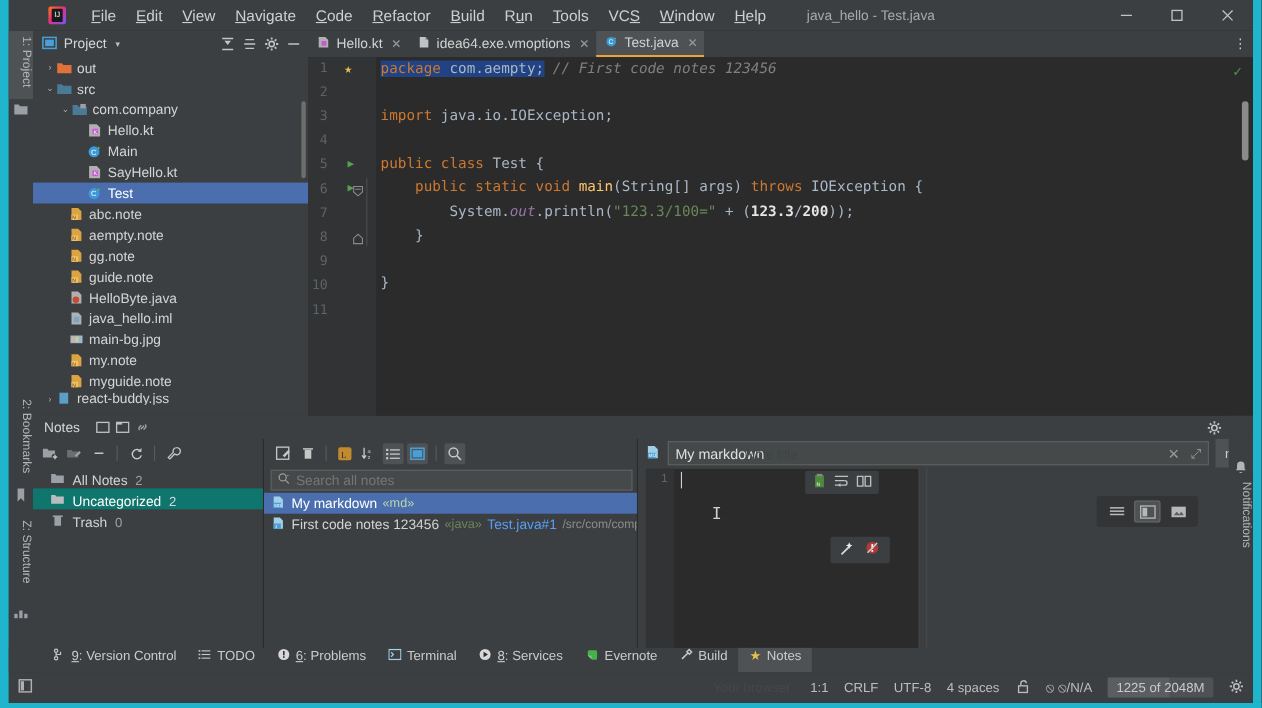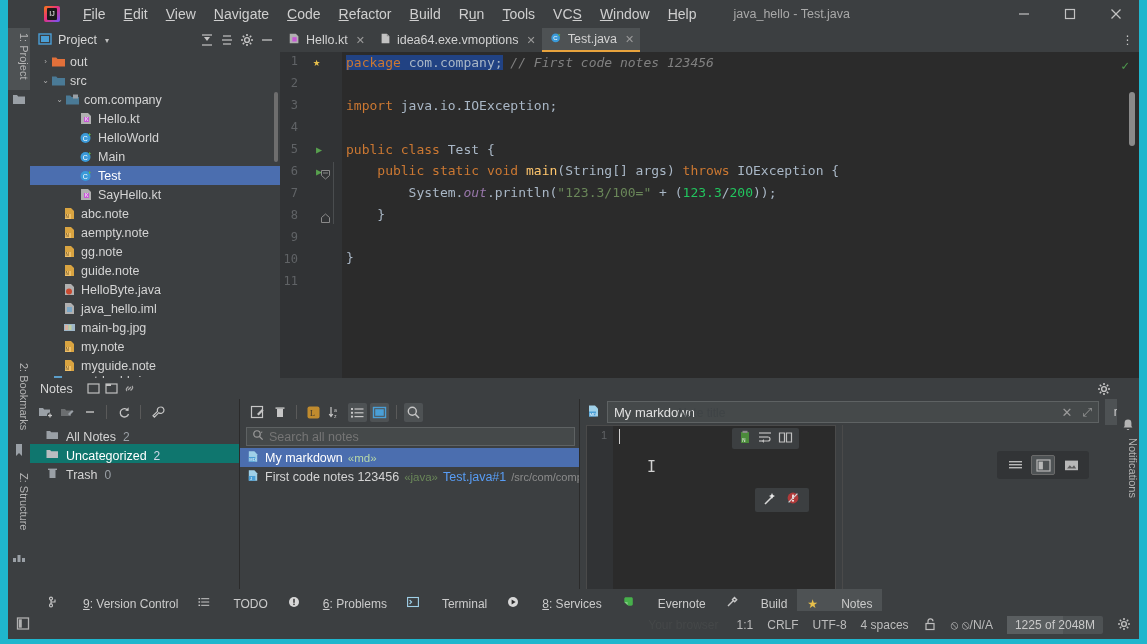"com.company;" span.sel { text: com.company -> com.aempty }
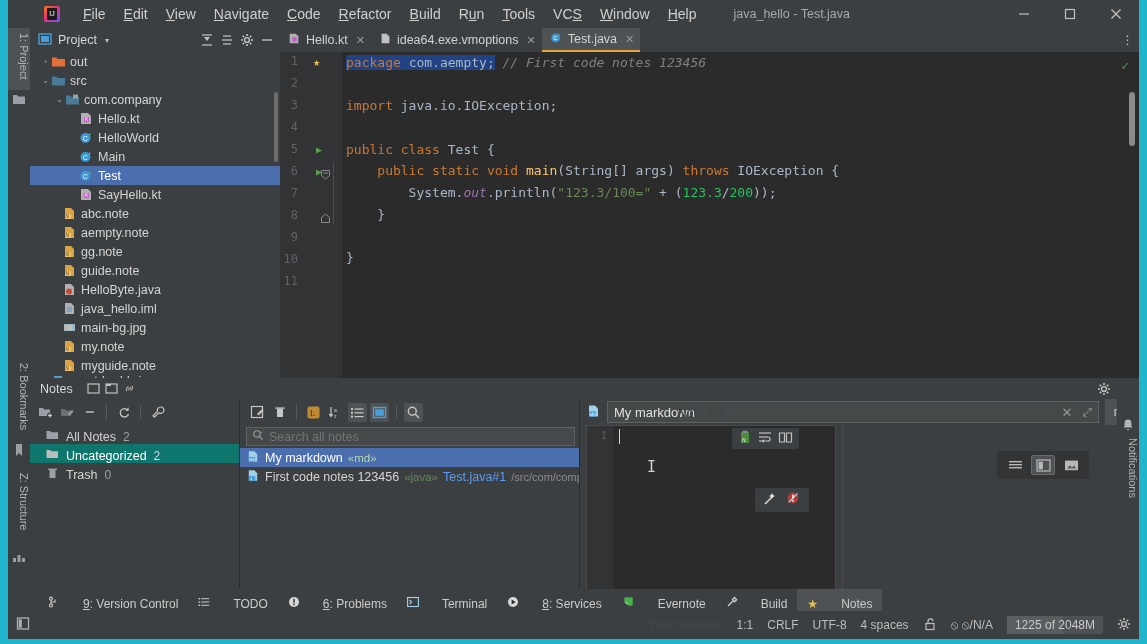"HelloWorld" div.trow { html: <div> <span><svg> <circle></circle> <text>C</text> <path></path> </svg></span> <span>HelloWorld</span> </div> -> none }
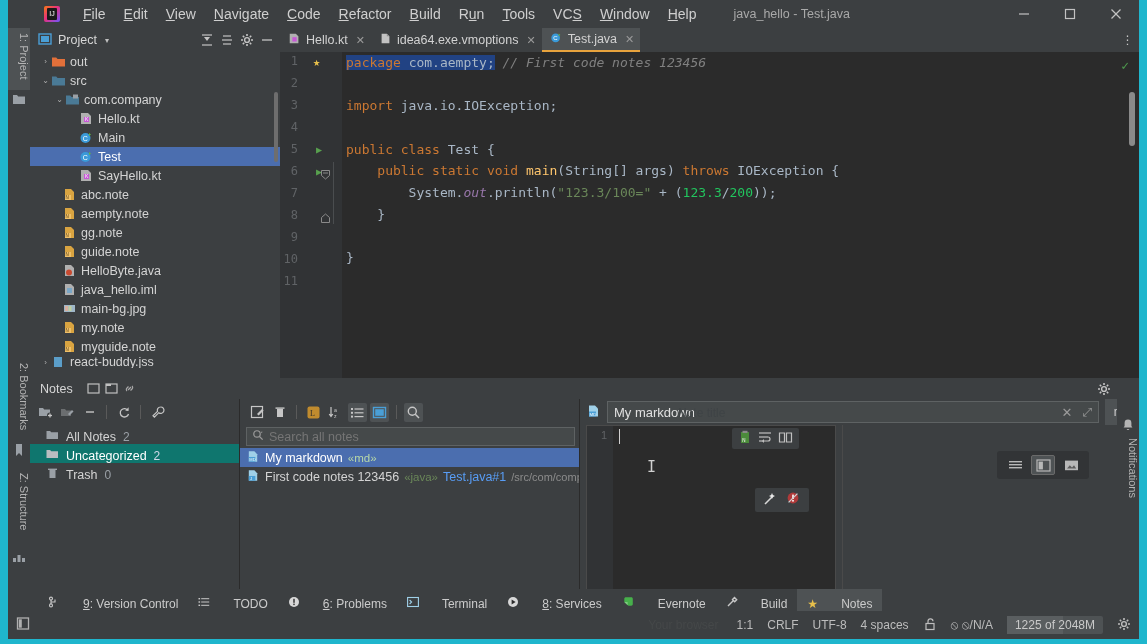"Test" div.trow { order: before "SayHello.kt" -> after "SayHello.kt" }
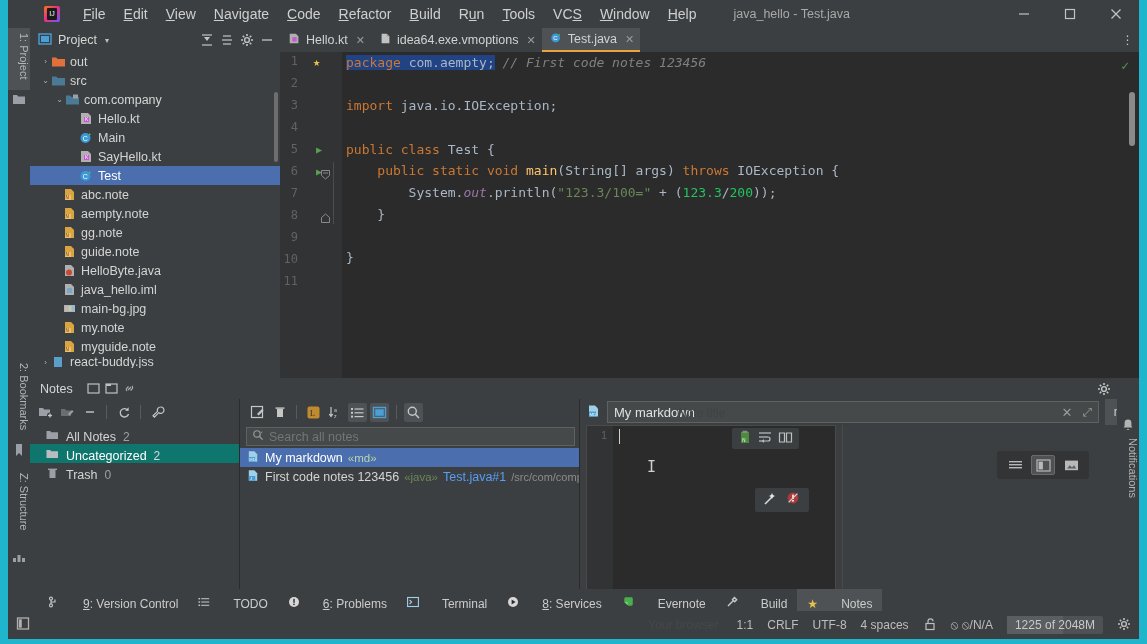"123.3" .num { color: #22c55e -> #e5e5e5; font-weight: none -> bold }
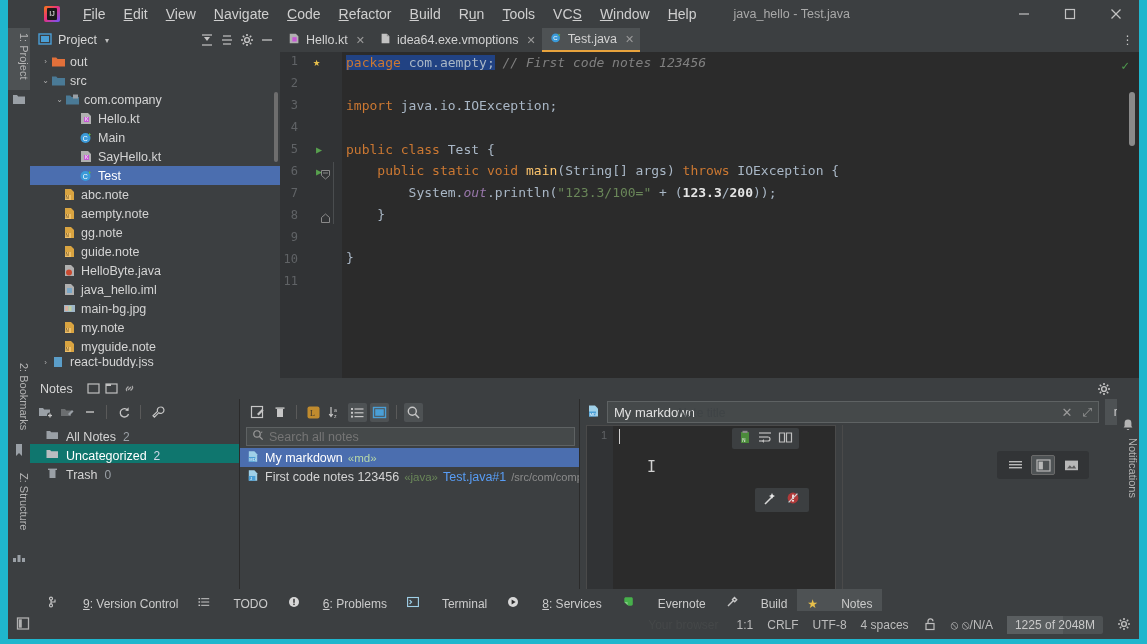"9: Version Control" .btab { align-items: flex-end -> flex-start; gap: 23px -> 5px }
